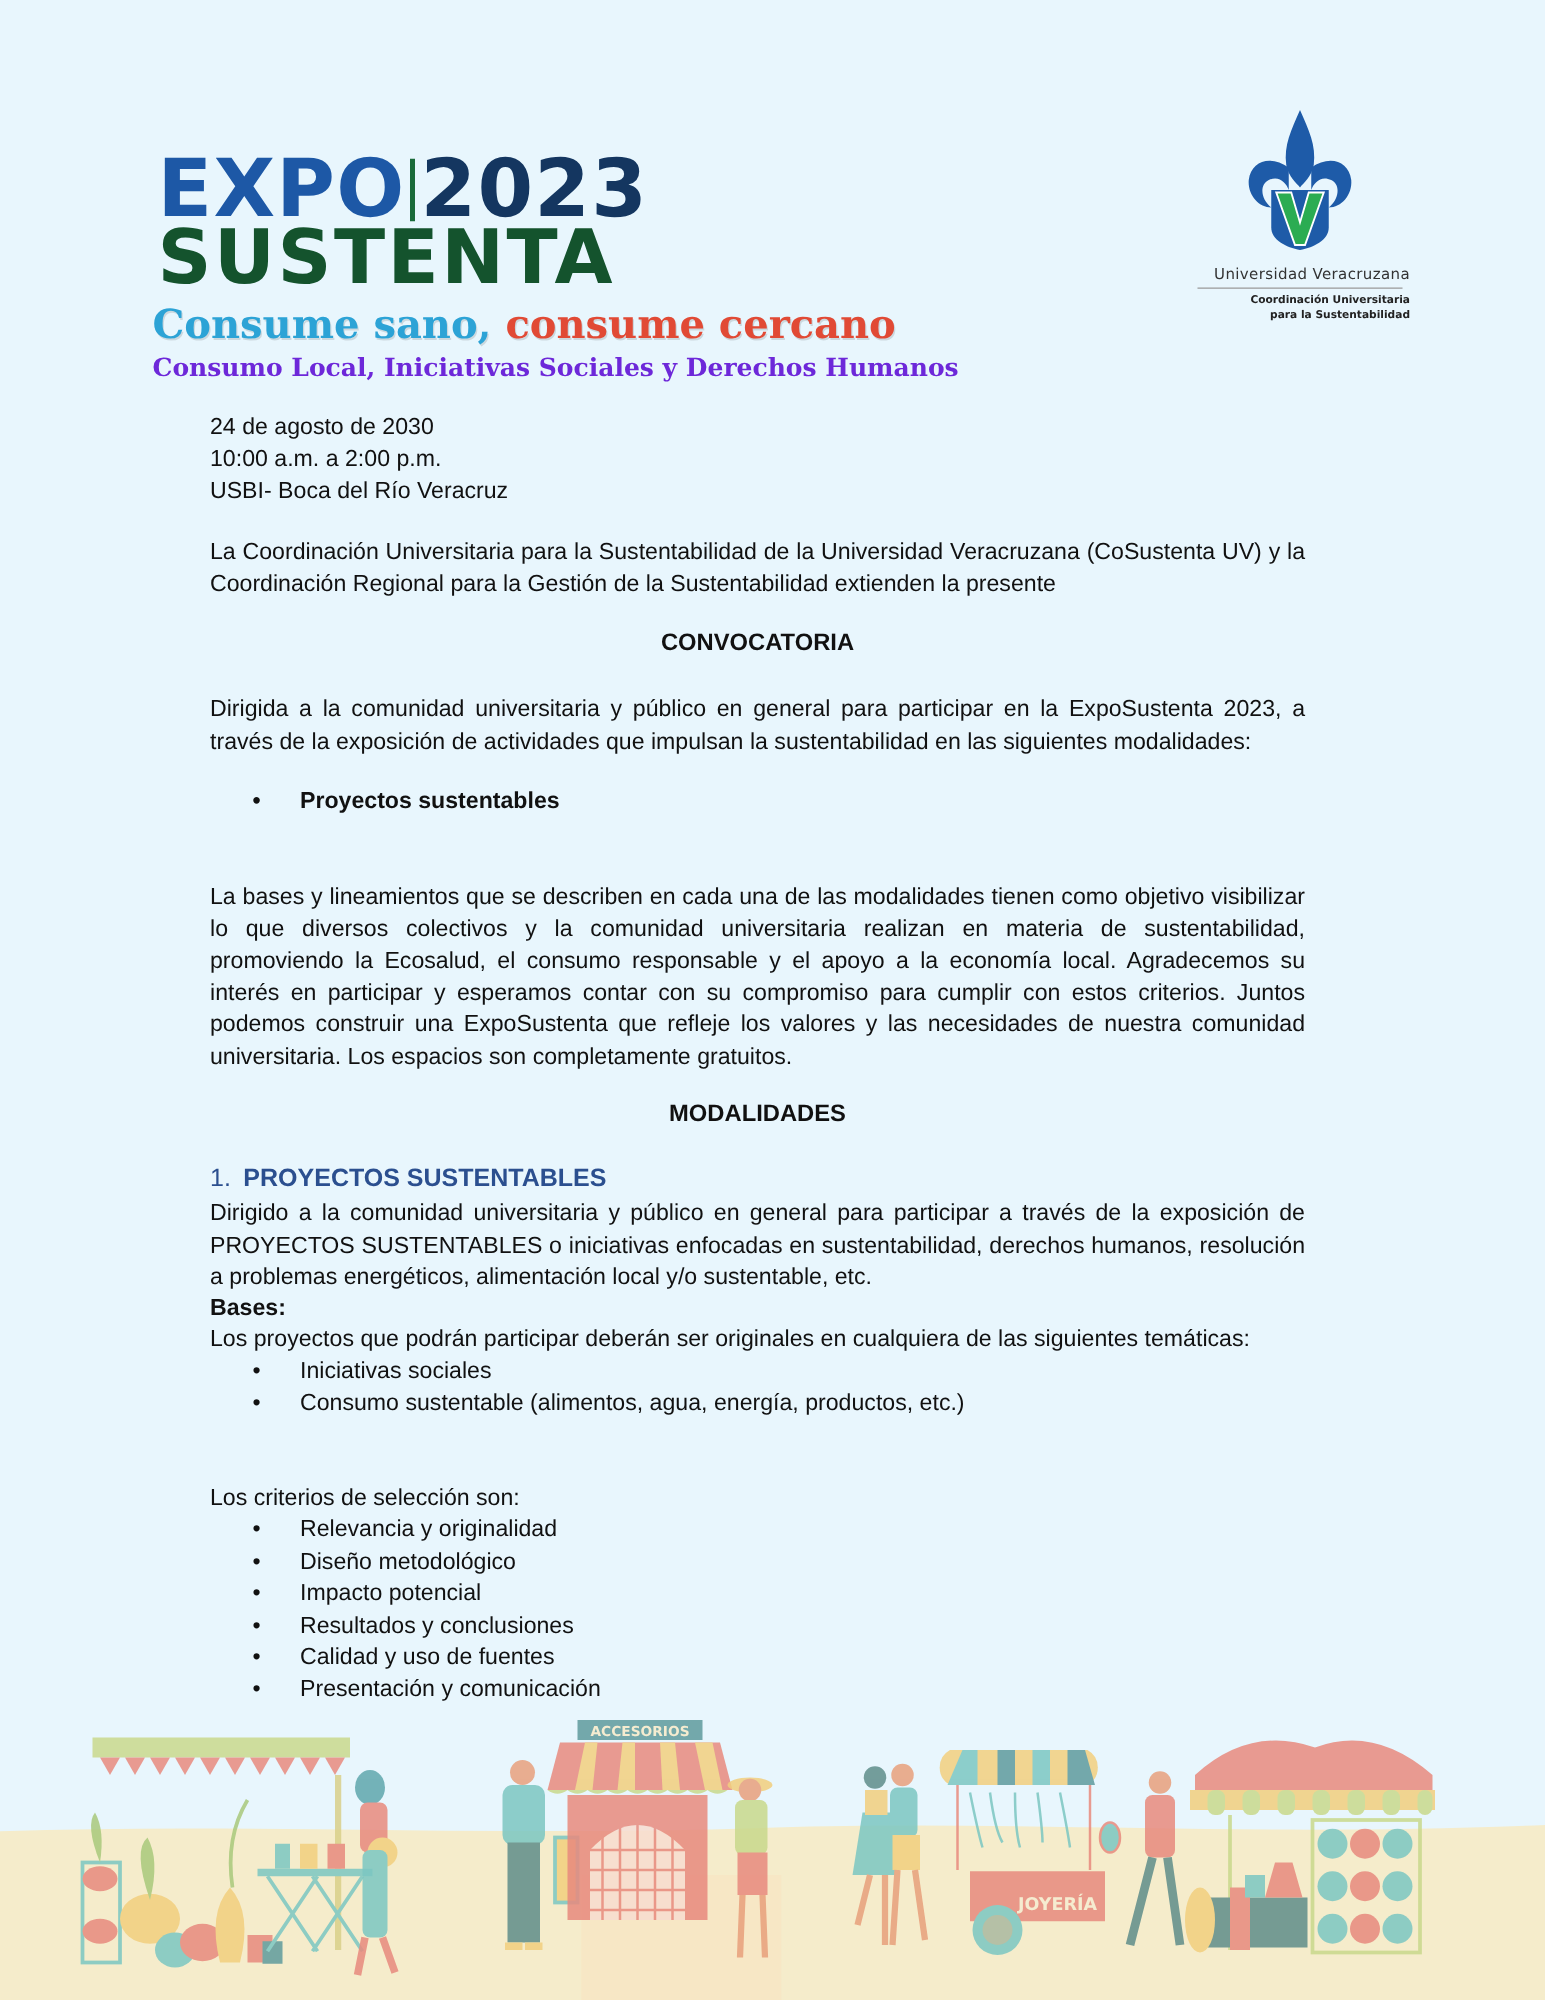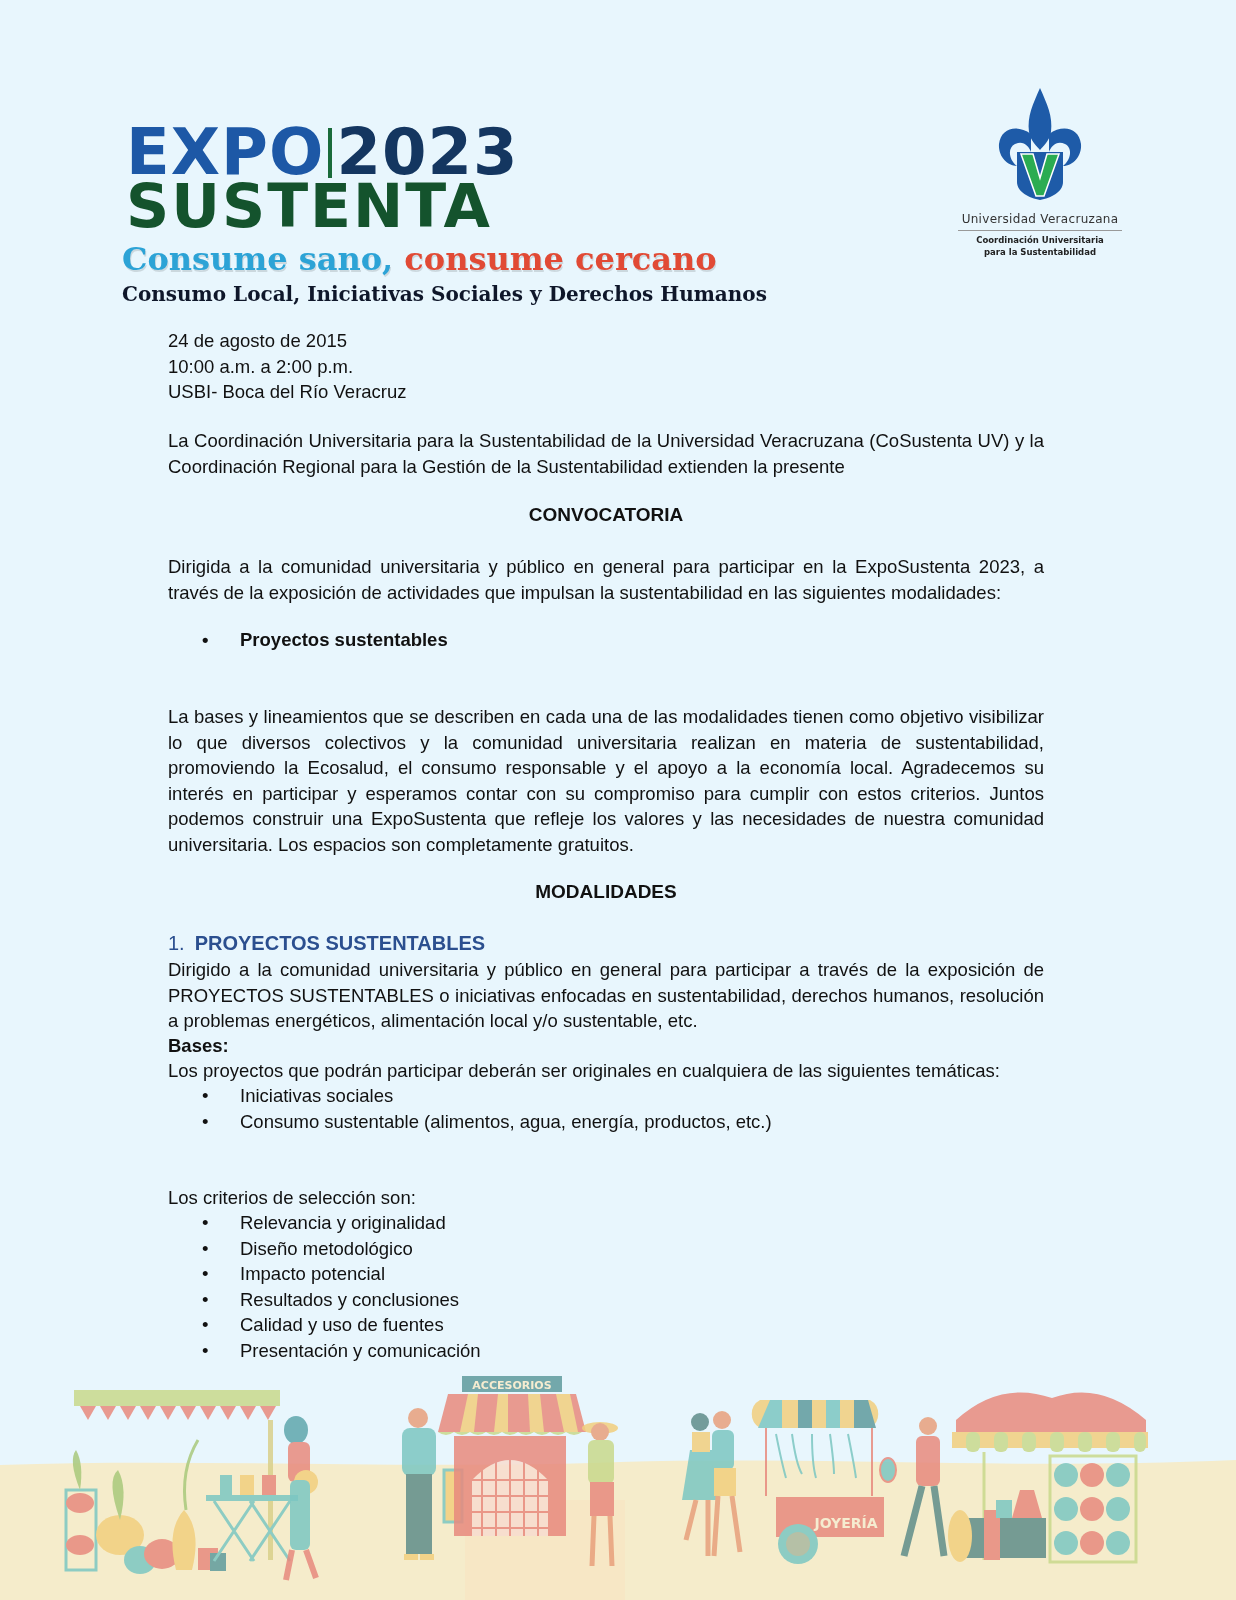"Universidad Veracruzana" .uv-logo { text-align: center -> right }
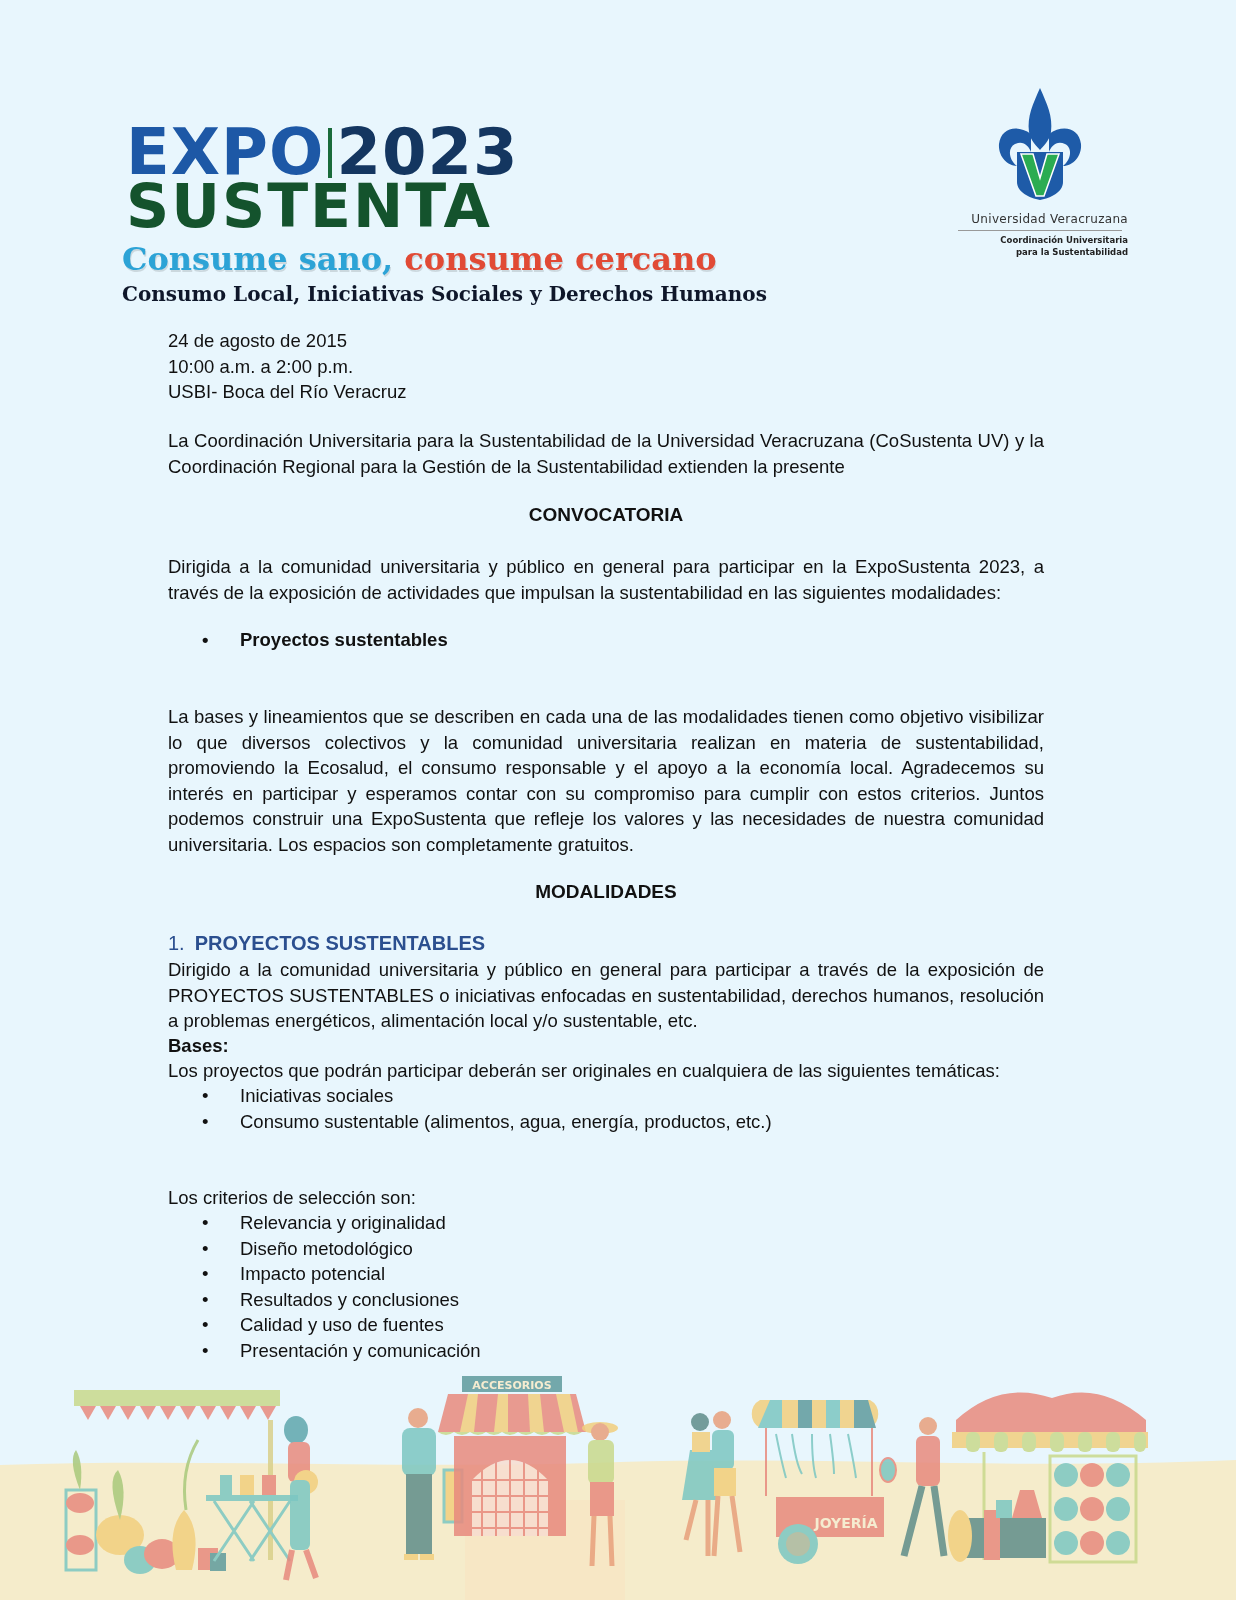"Consumo Local, Iniciativas Sociales y" .subtitle { color: #0f172a -> #6d28d9 }
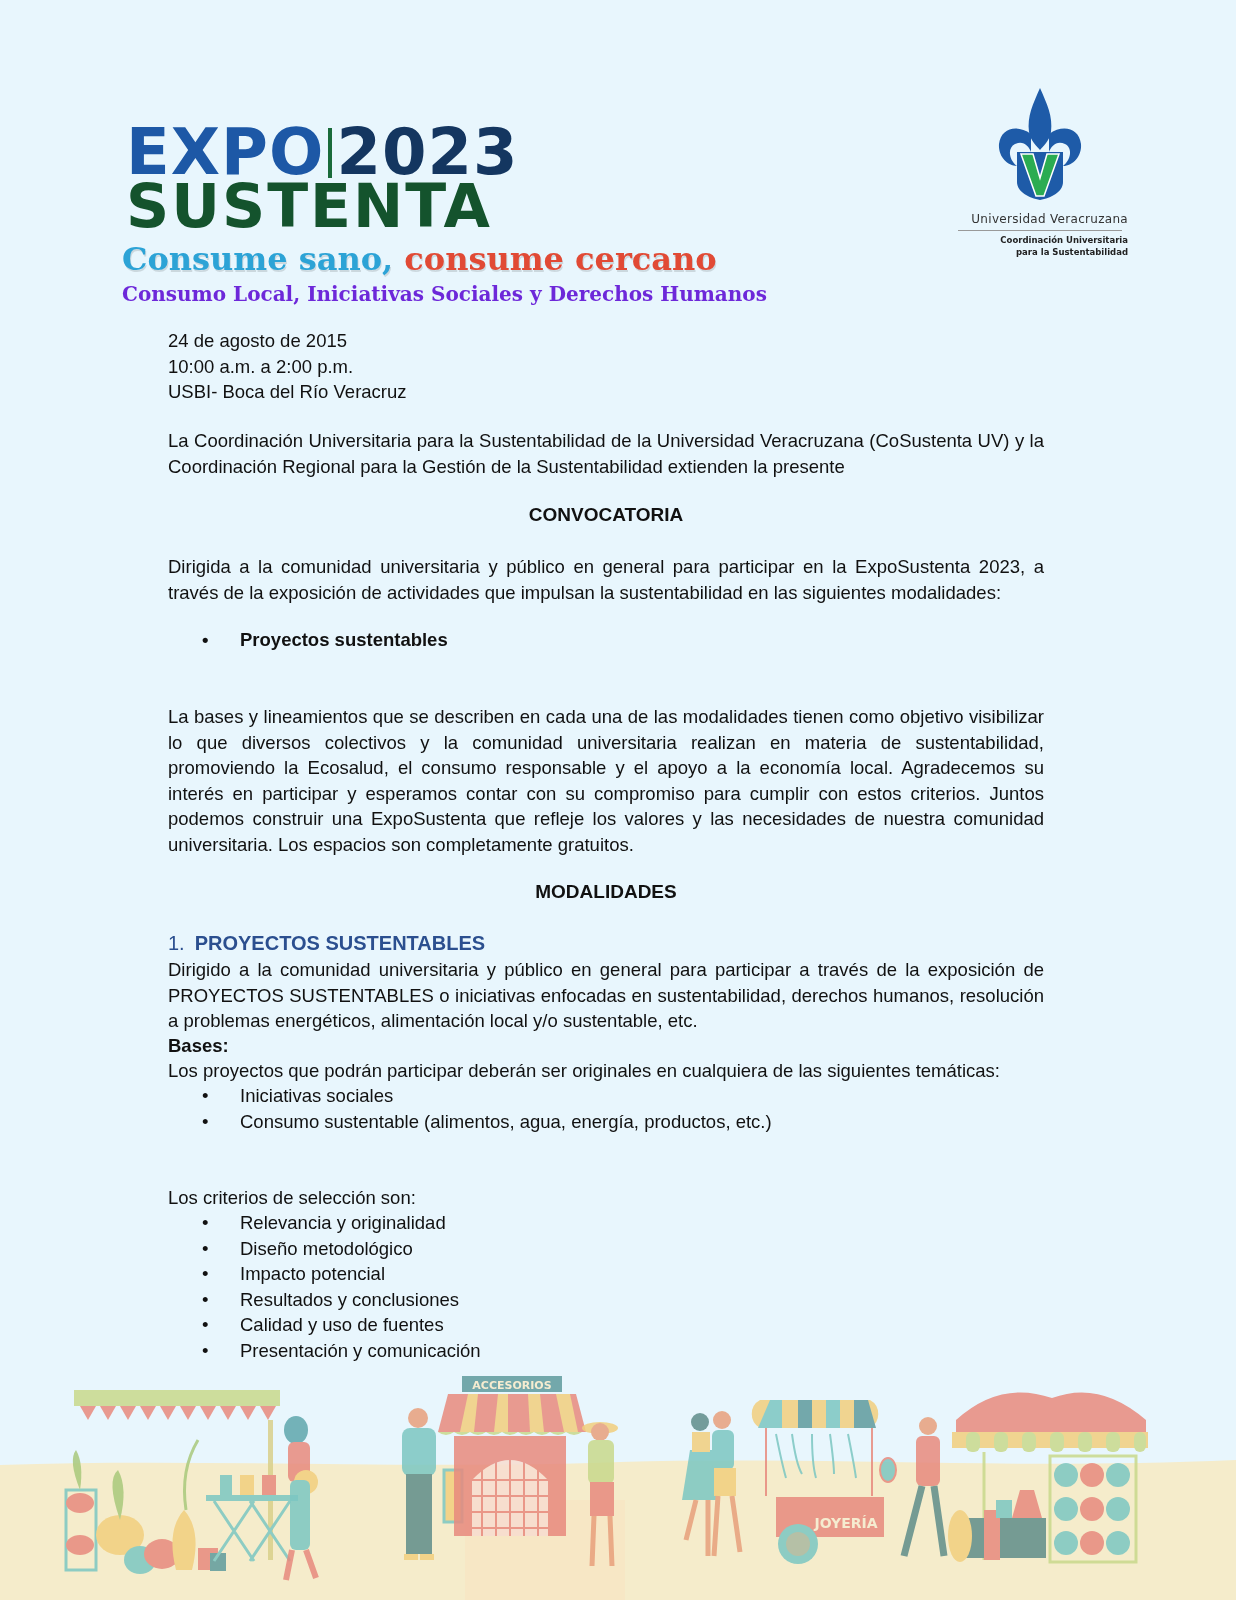"24 de agosto de 2015" div { text: 2015 -> 2030 }
